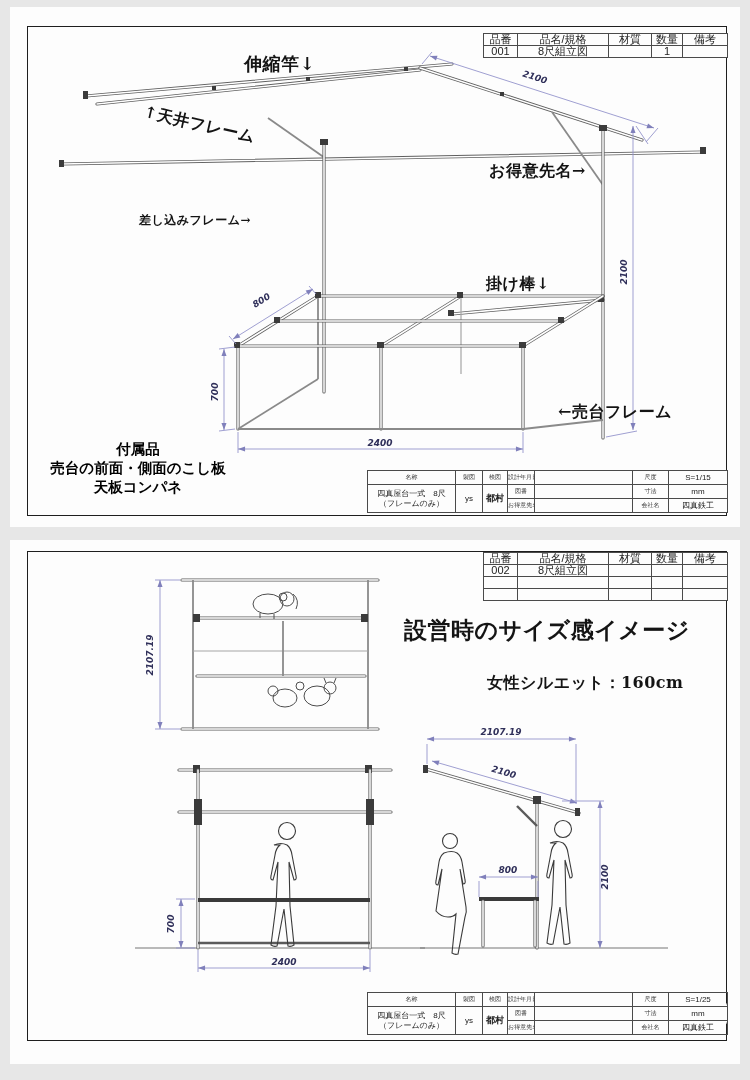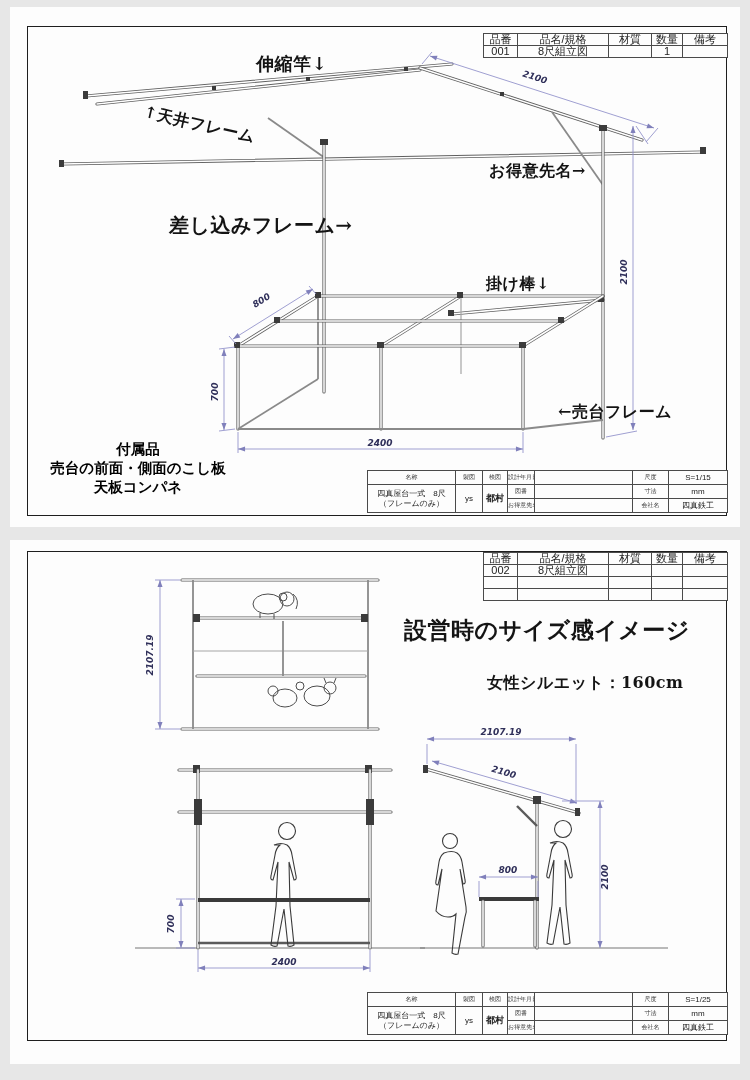"伸縮竿↓" div.brush { left: 256px -> 244px }
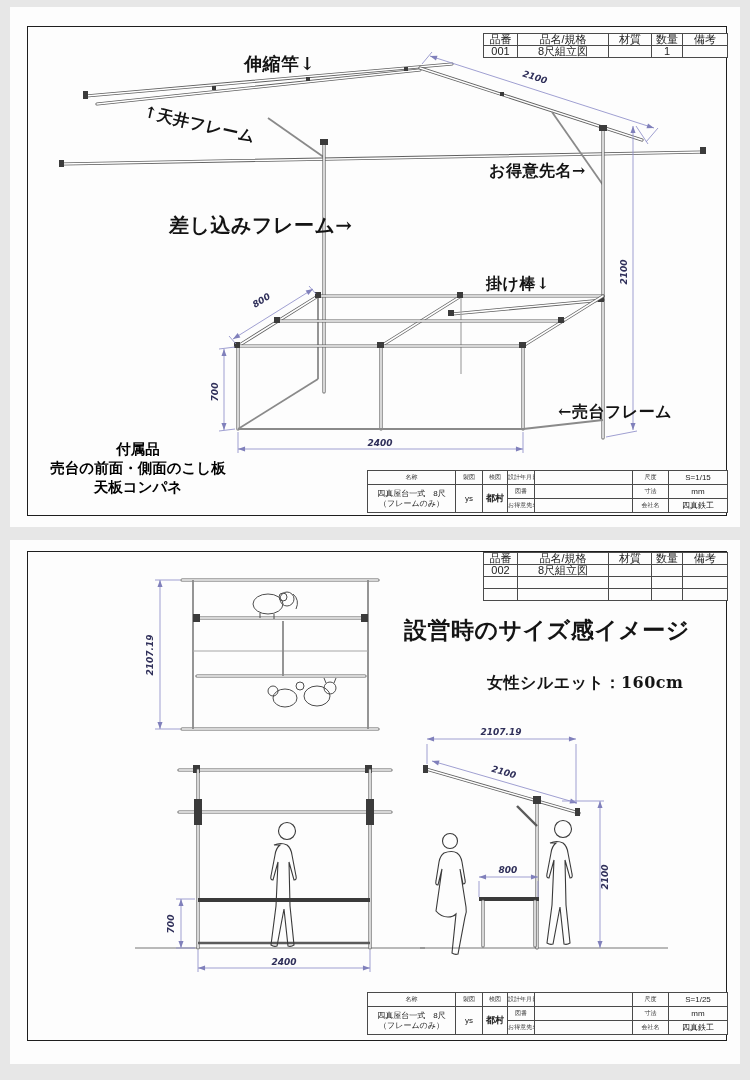"差し込みフレーム→" div.brush { font-size: 20px -> 12px; left: 169px -> 139px }
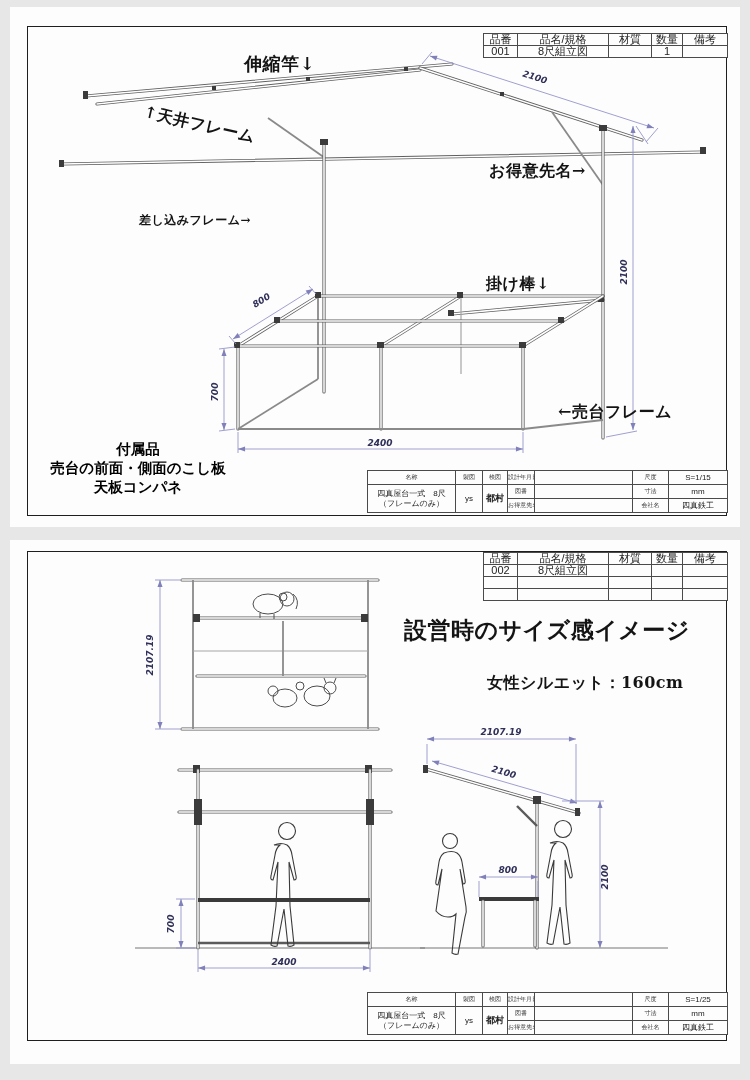"S=1/25" table.tblock { border-radius: none -> 19px }
